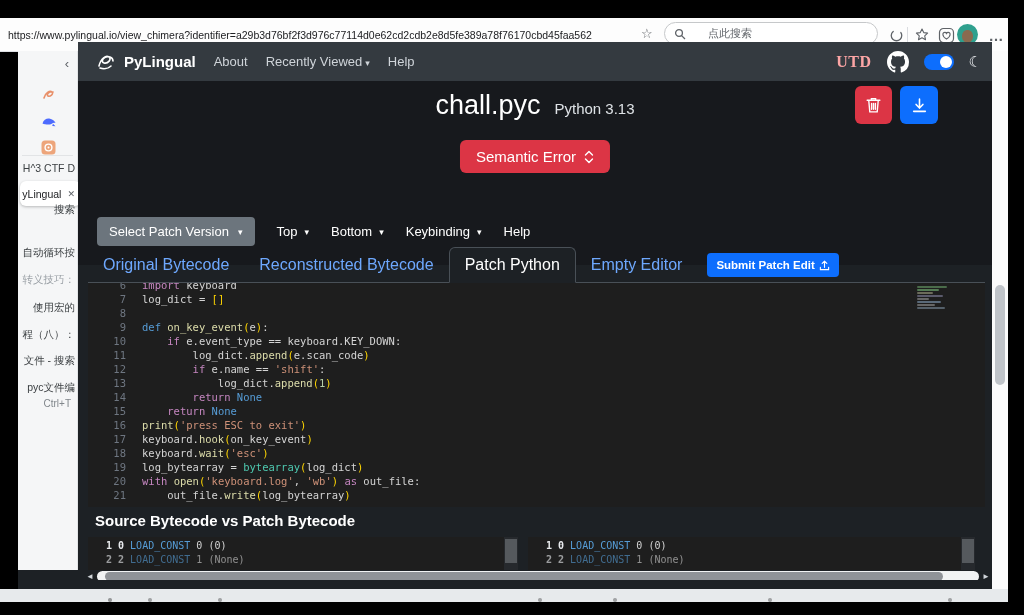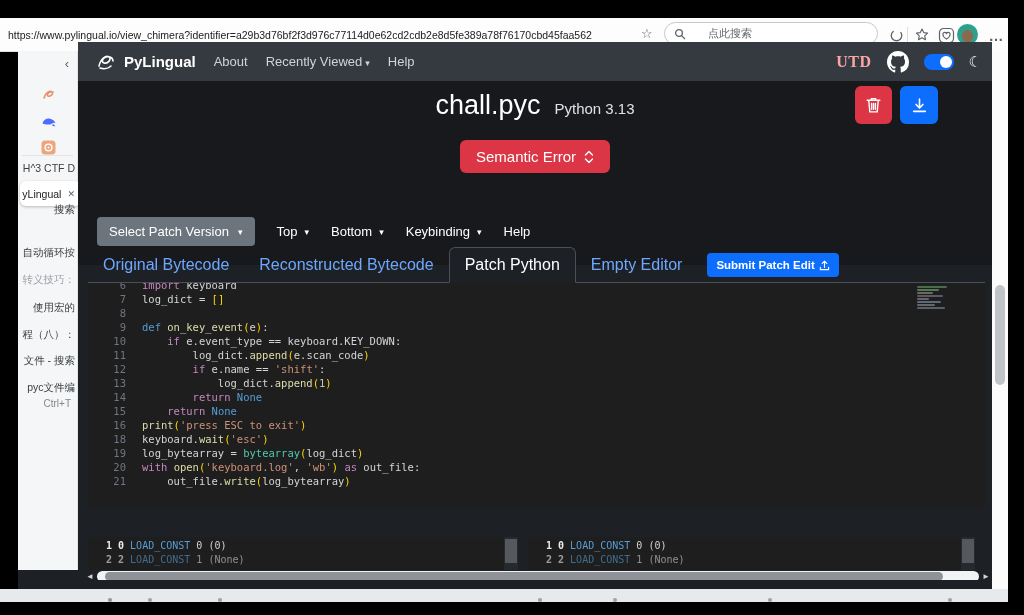"17" div.cl { html: none -> <div> <span>17</span> <span><span>keyboard.</span><span>hook</span><span>(</span><span>on_key_event</span><span>)</span></span> </div> }
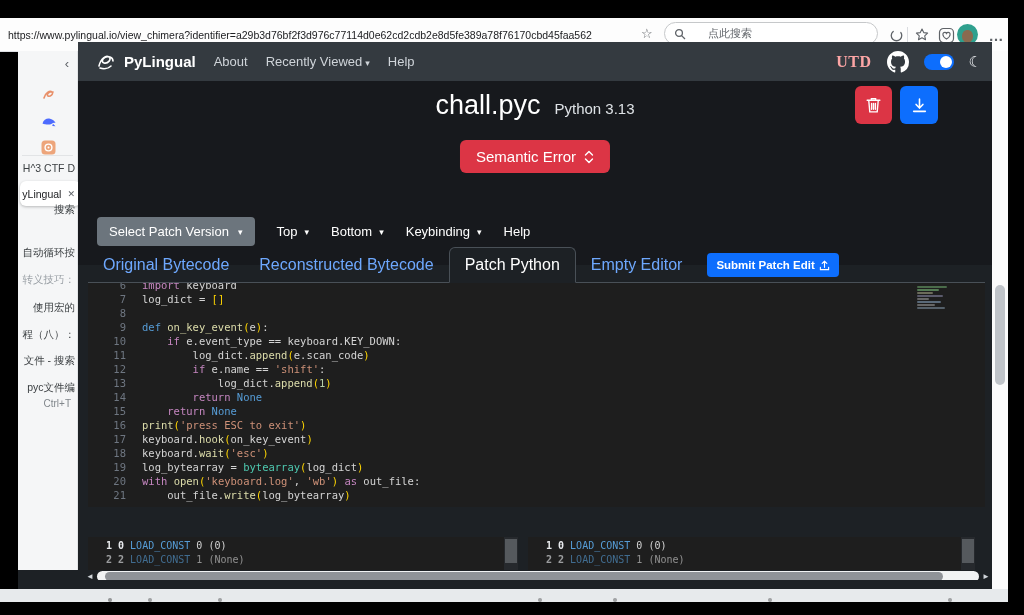"Source Bytecode vs Patch Bytecode" div.compare-title { html: none -> <div>Source Bytecode vs Patch Bytecode</div> }
